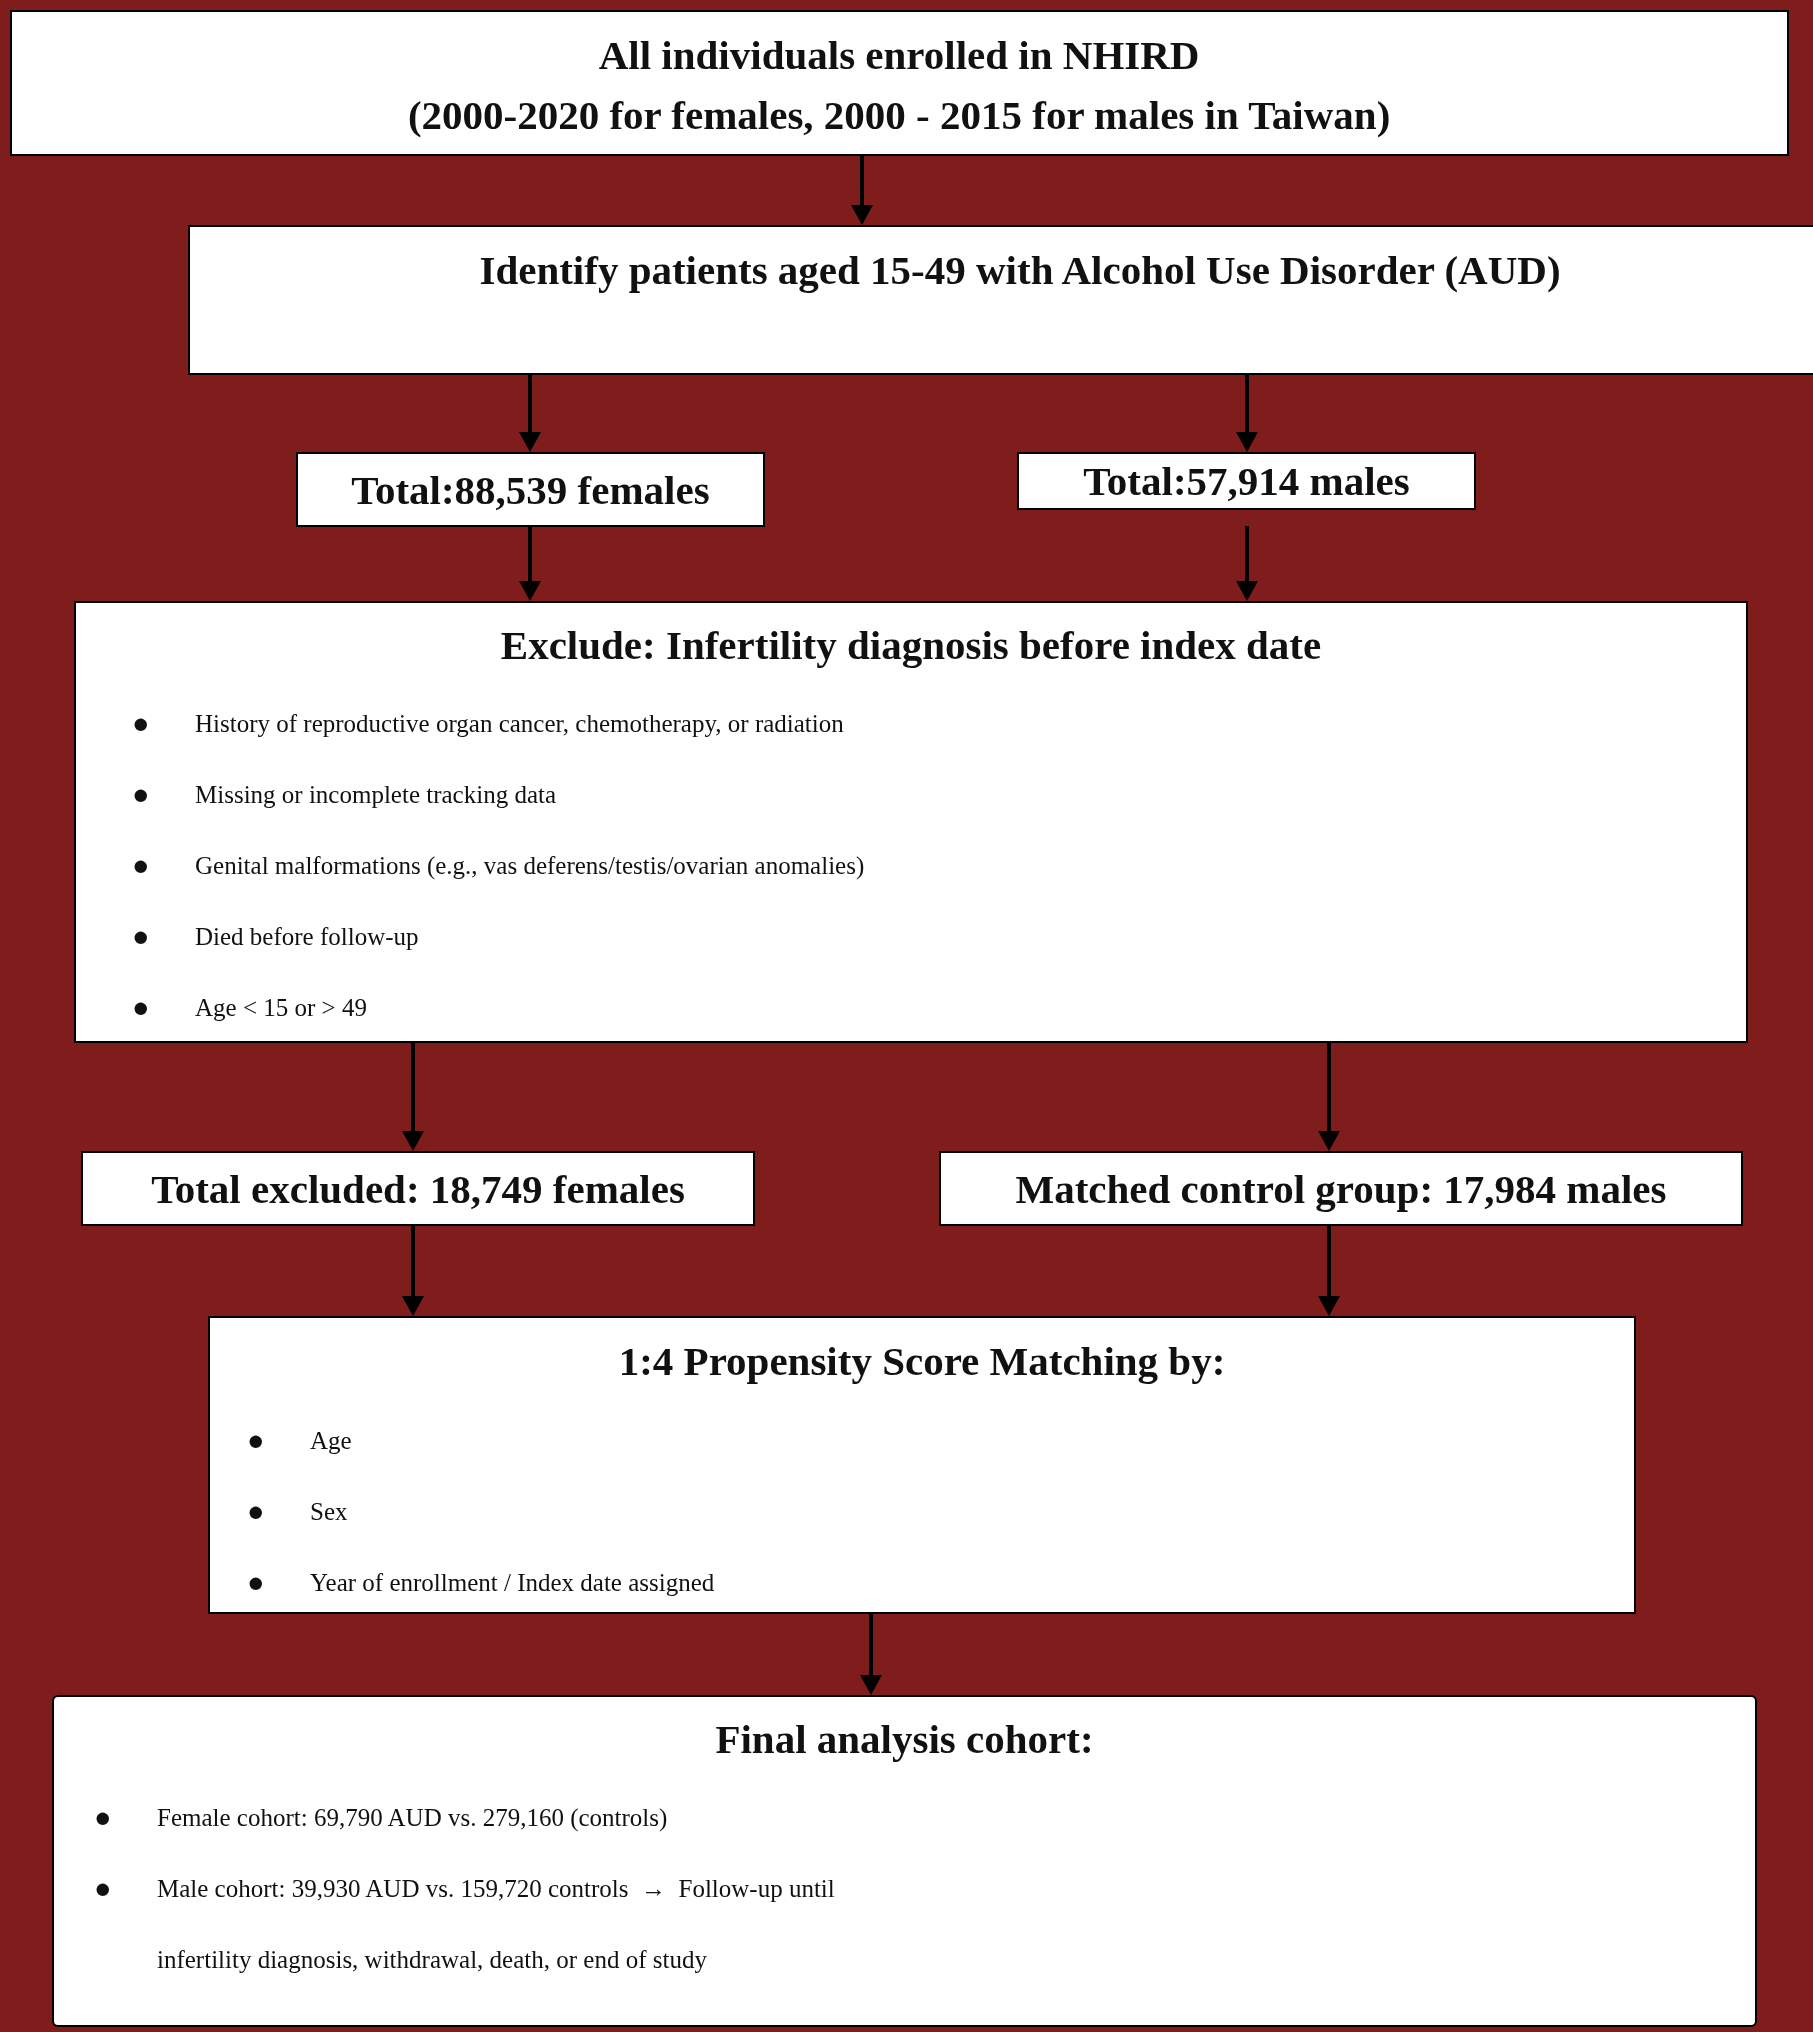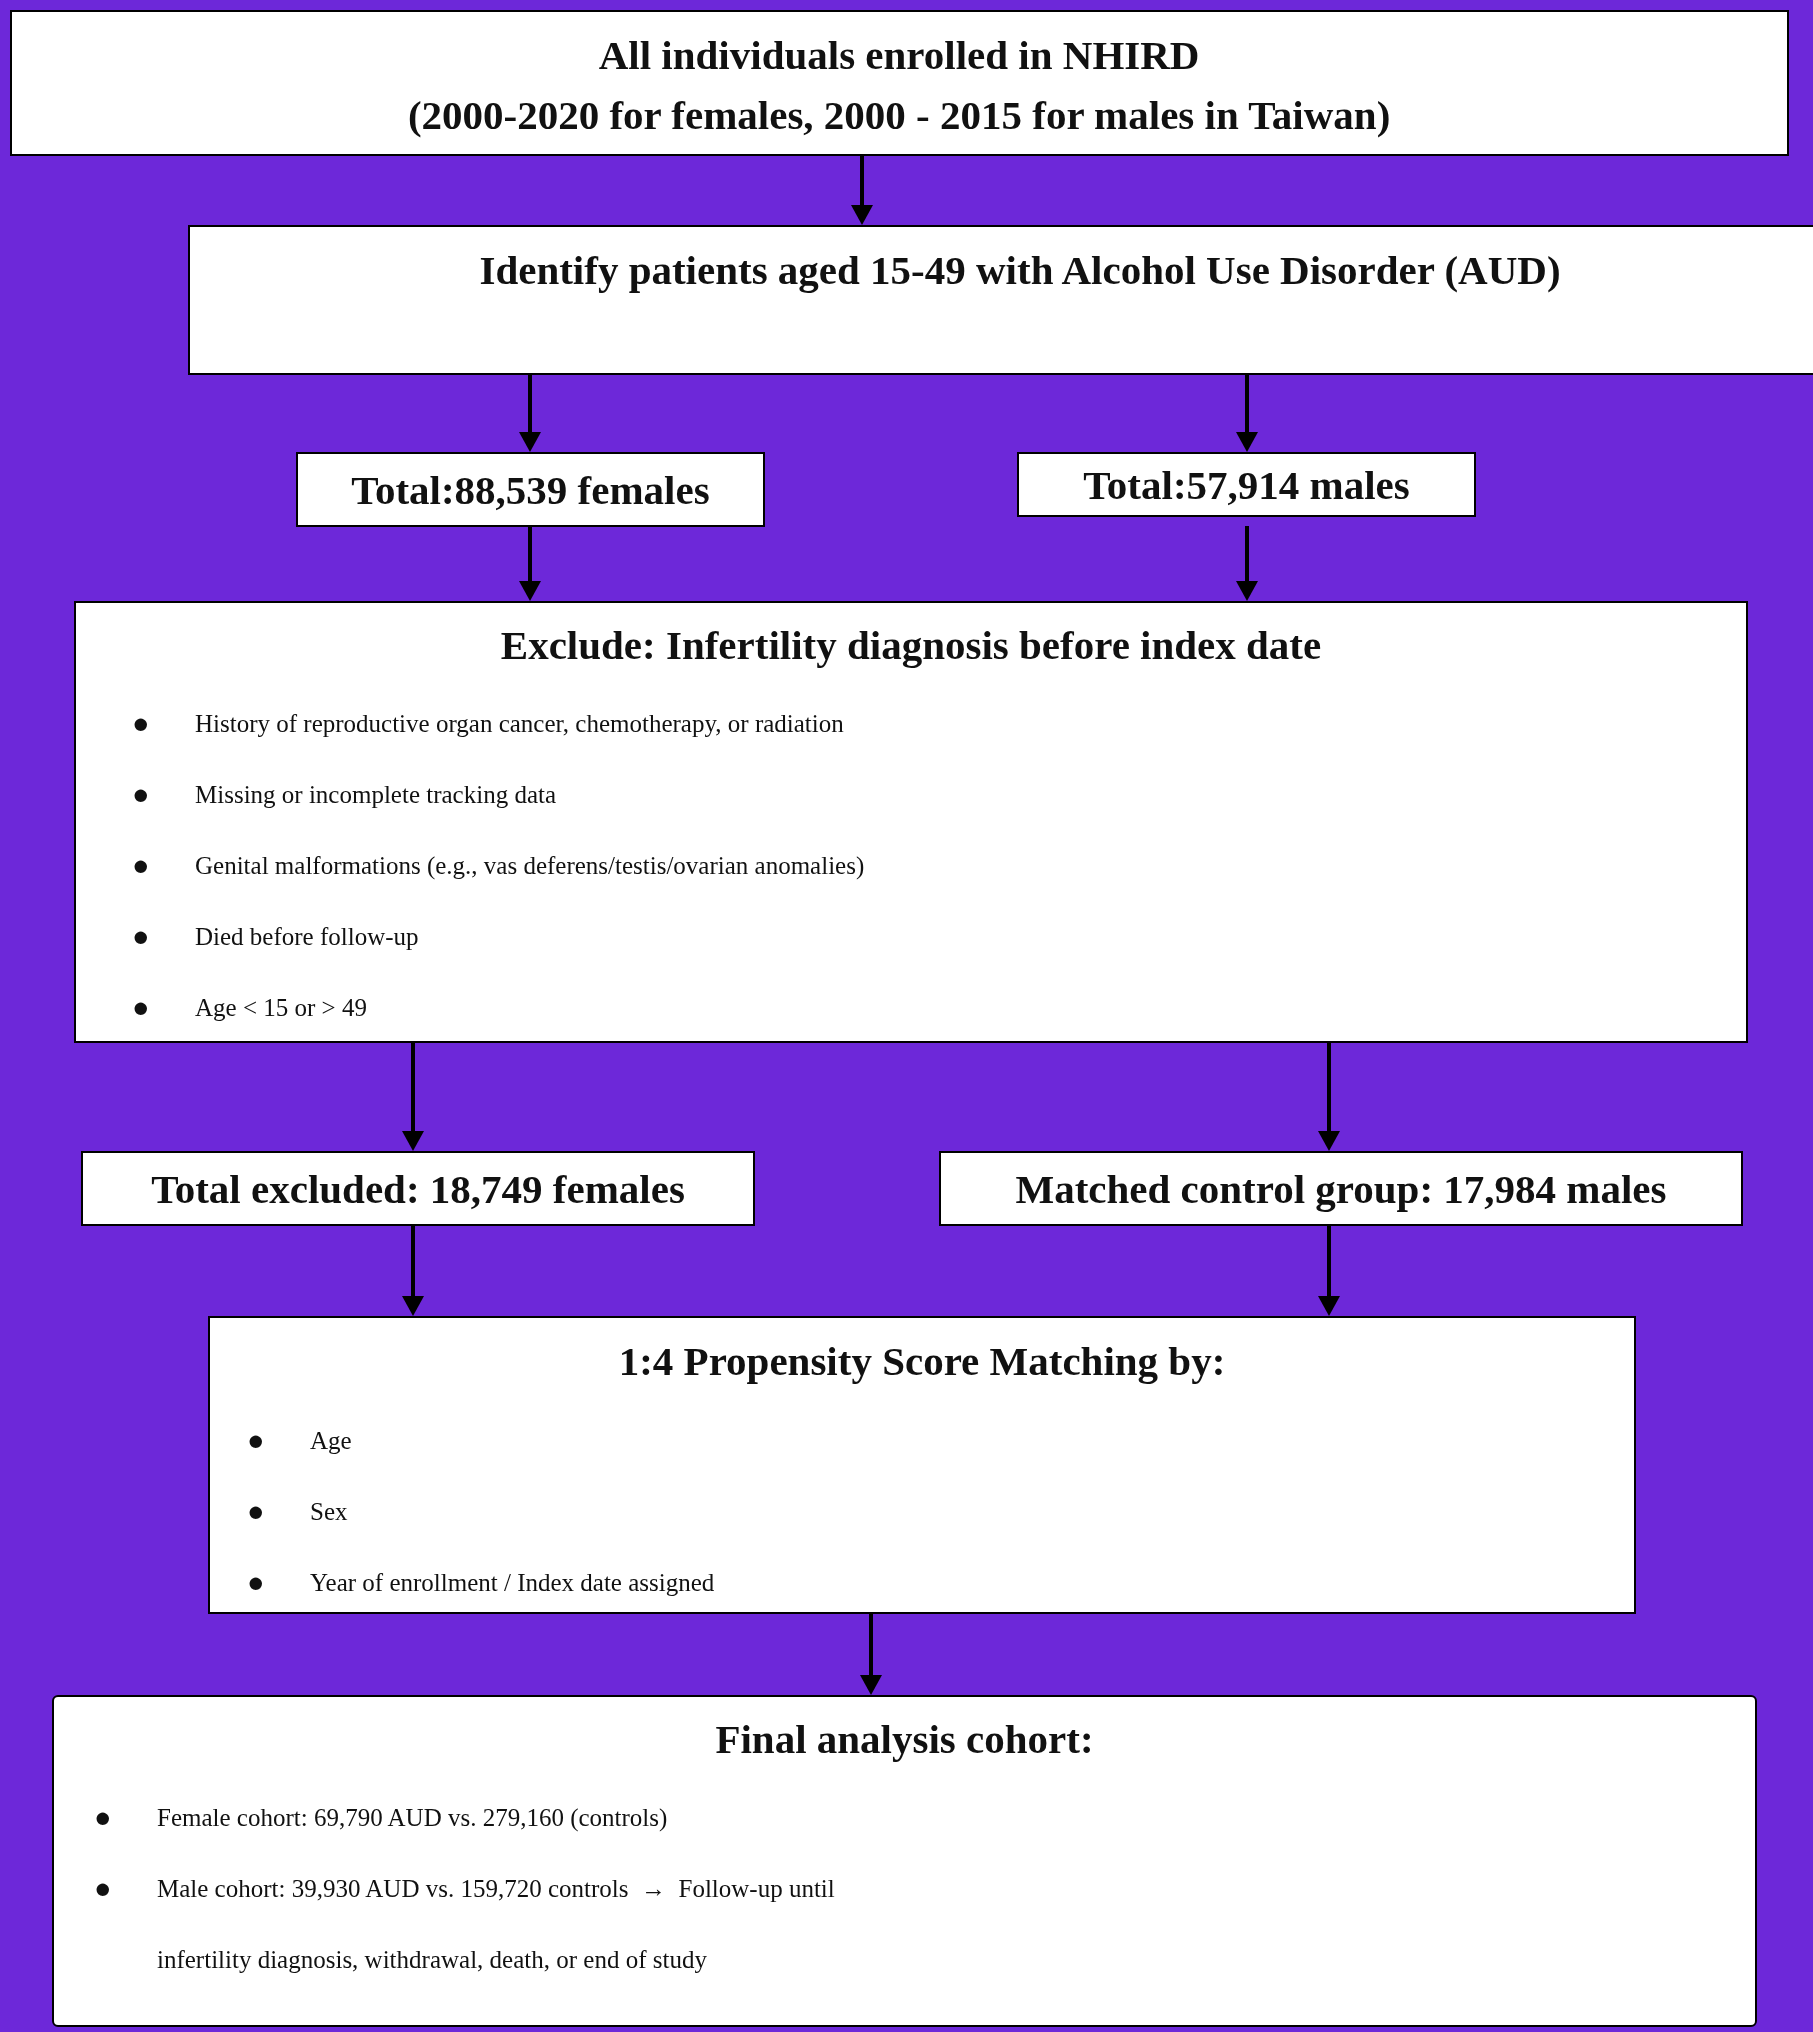"All individuals enrolled in NHIRD" .canvas { background: #6d28d9 -> #7f1d1d }
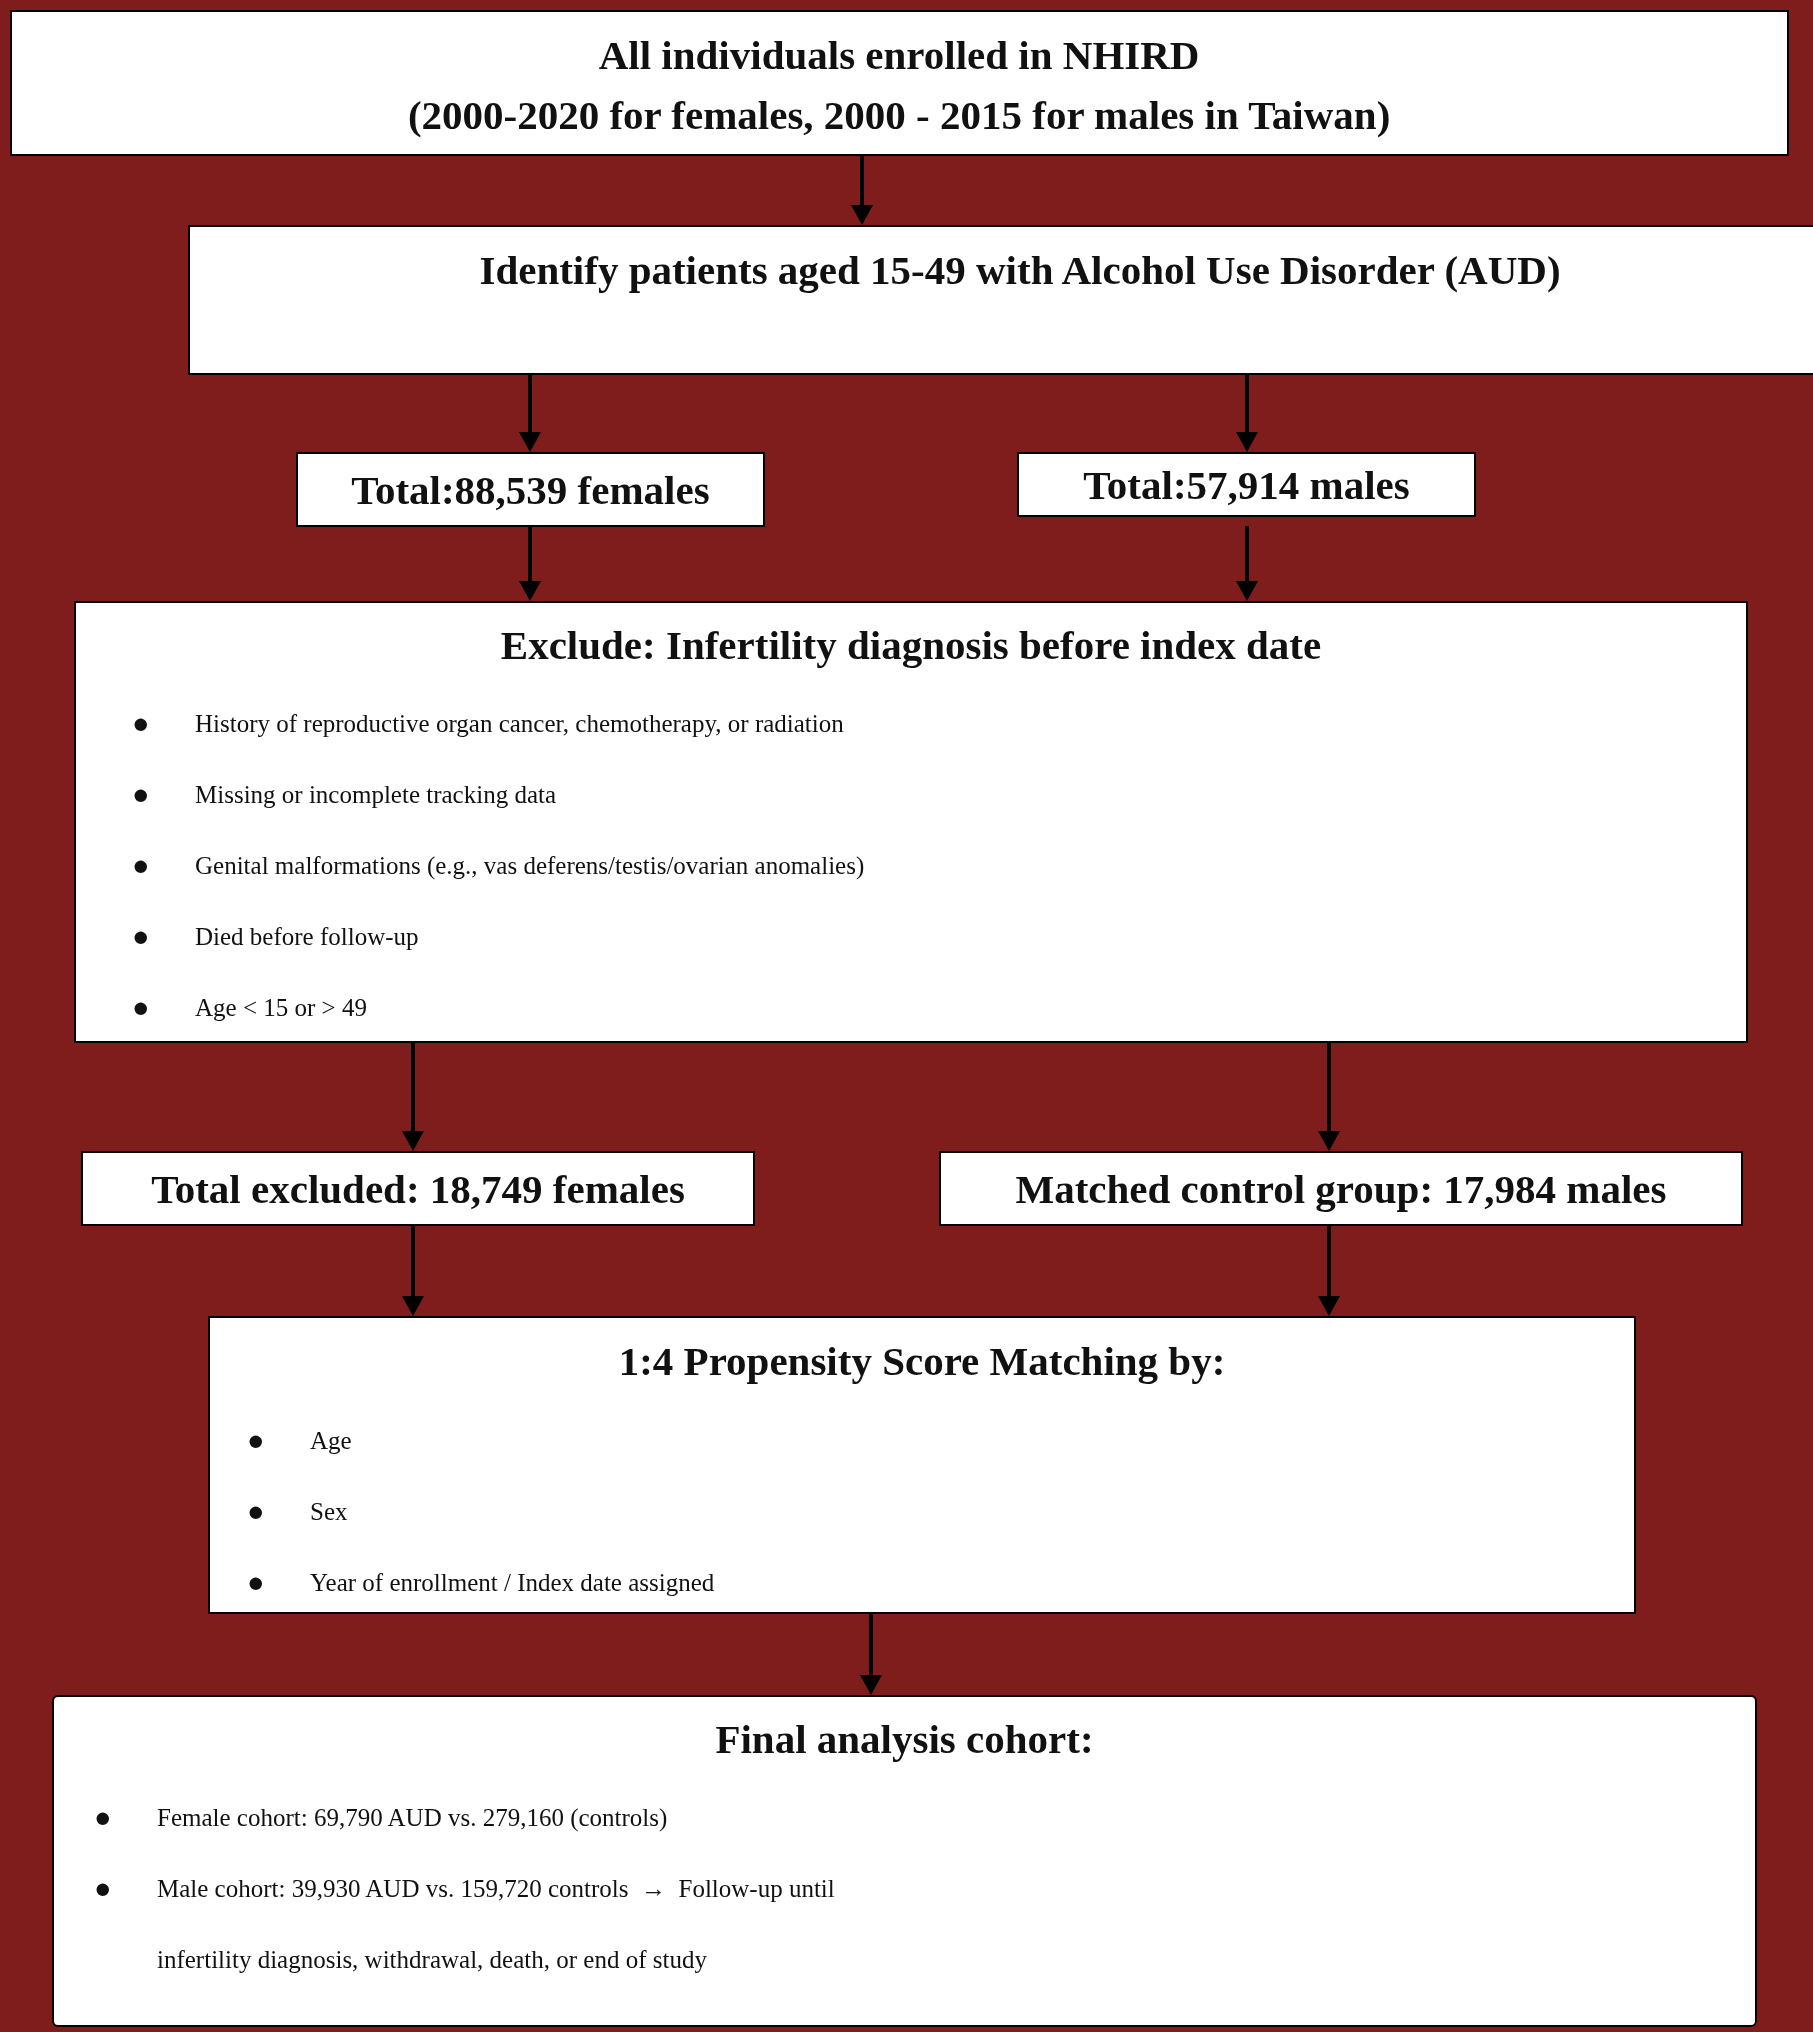"Total:57,914 males" div.box { height: 65px -> 58px }
